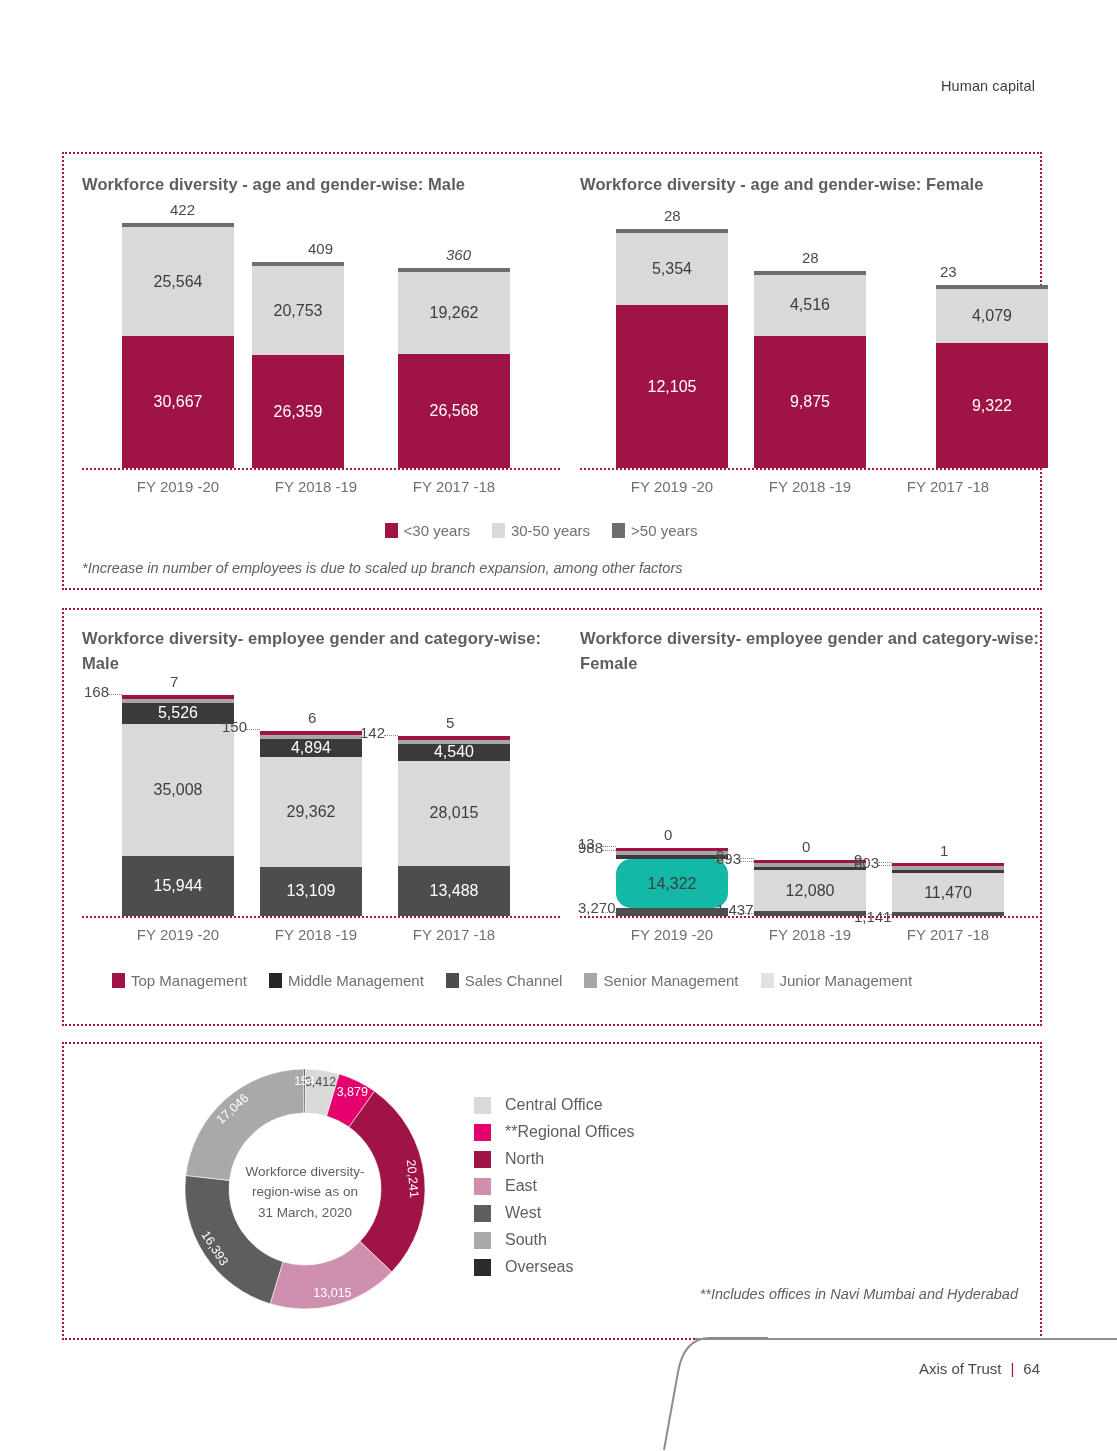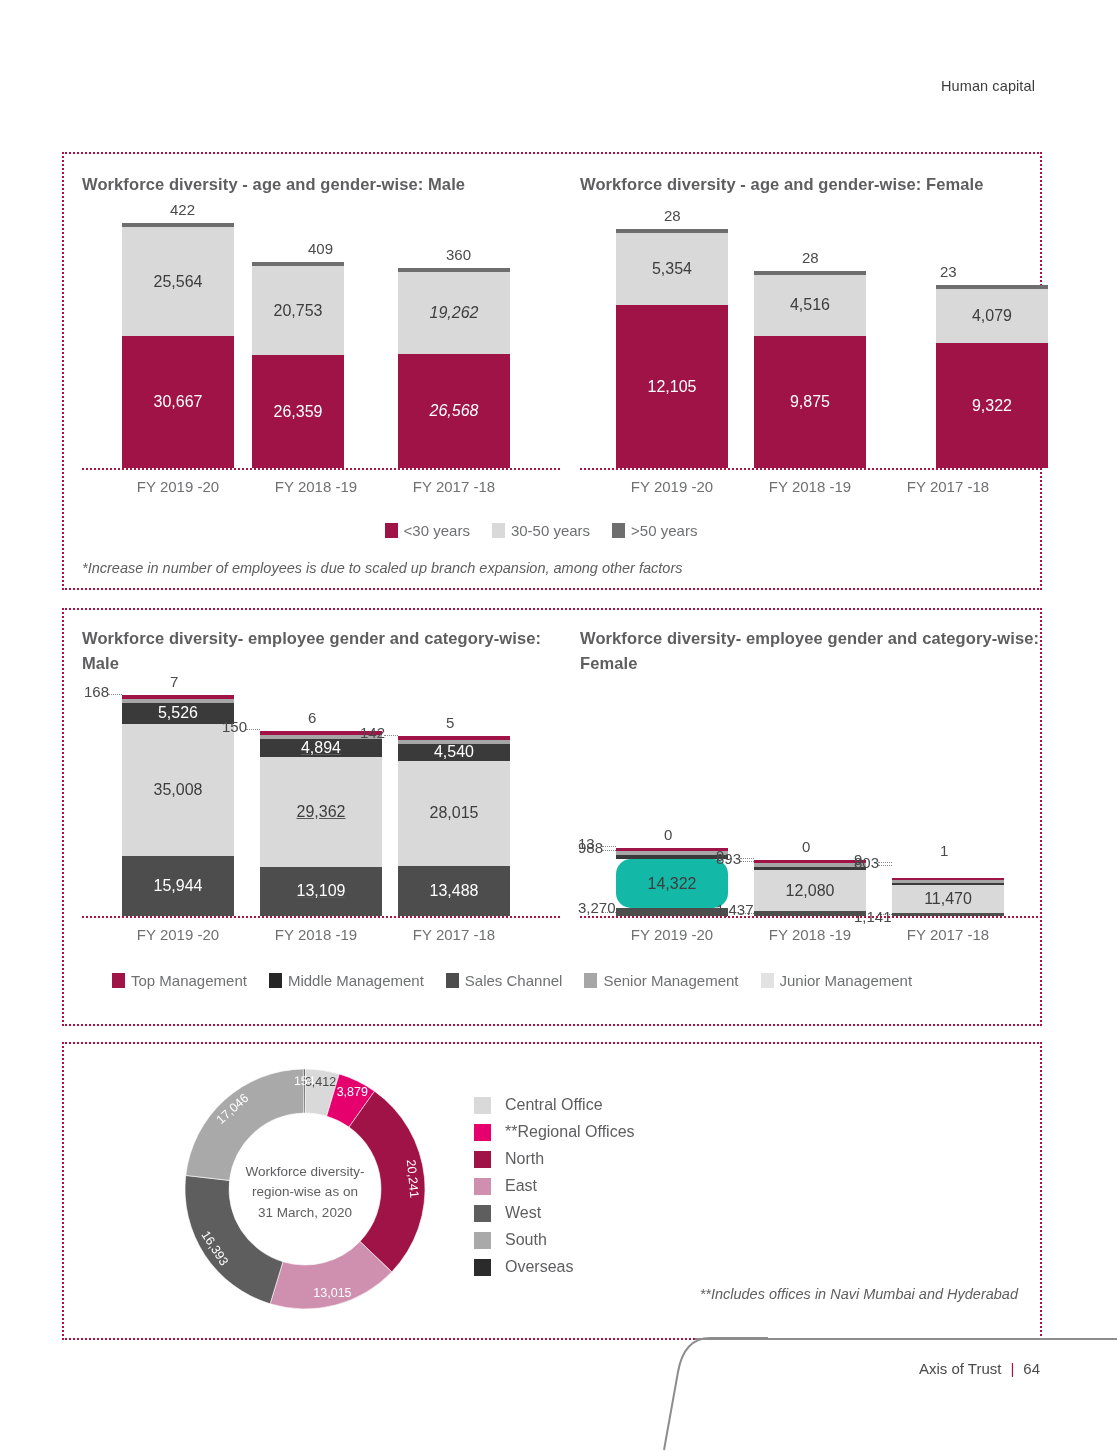"360" div.outside-lbl { font-style: none -> italic }
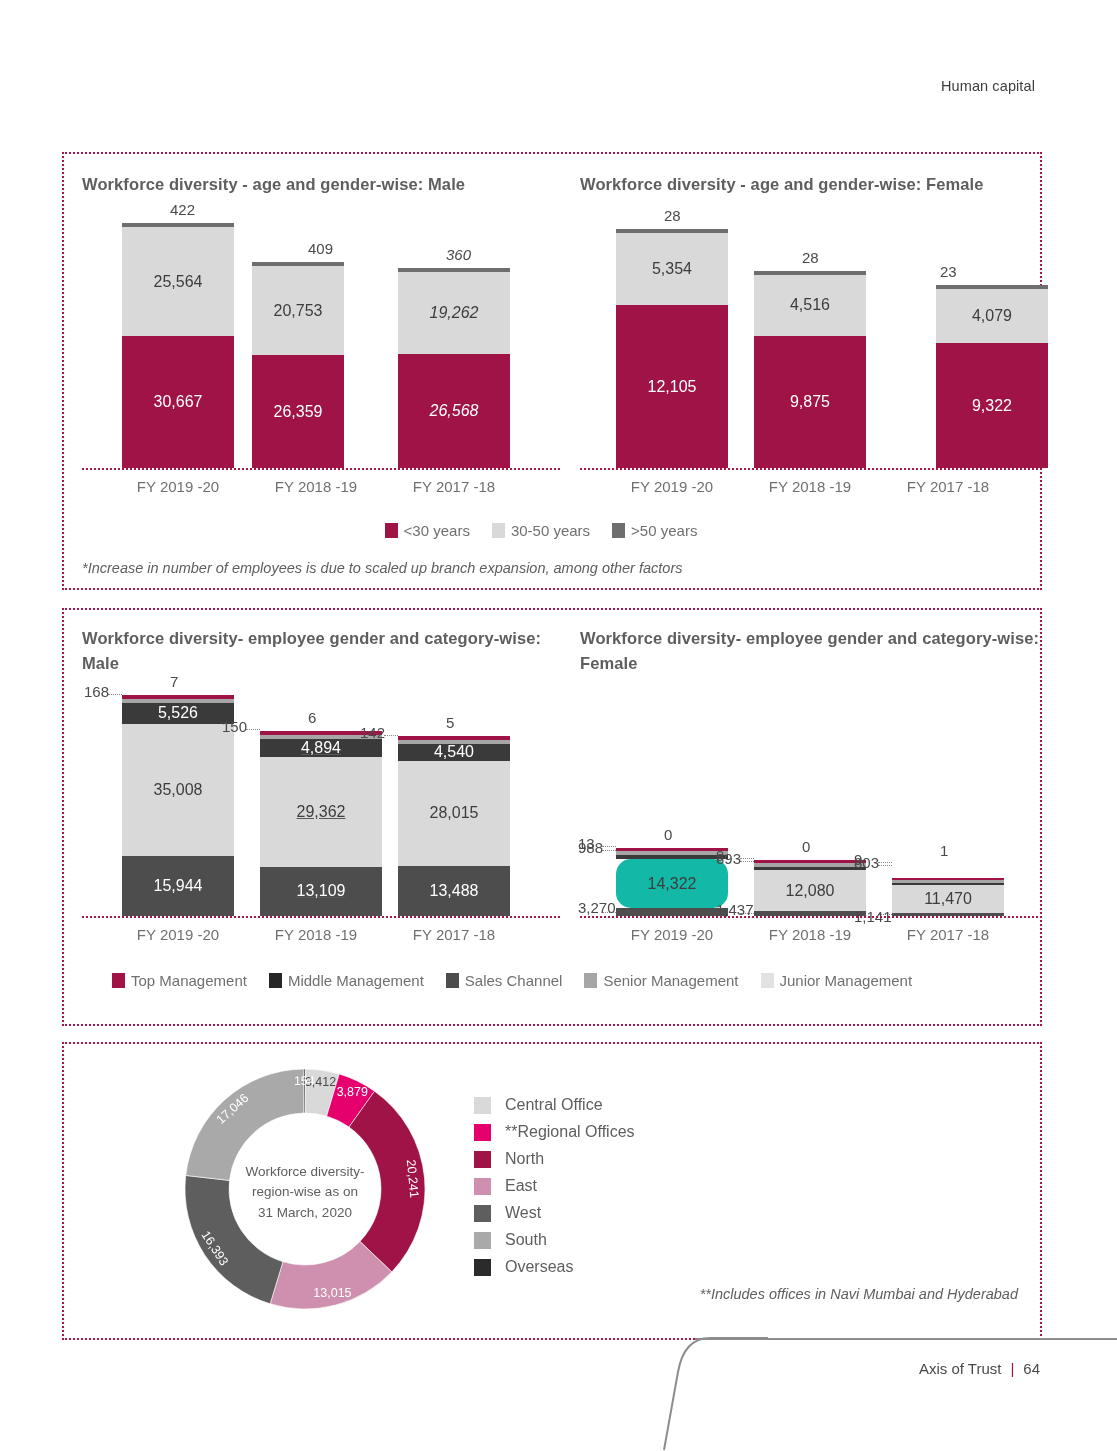"19,262" div.bar { font-style: italic -> none }
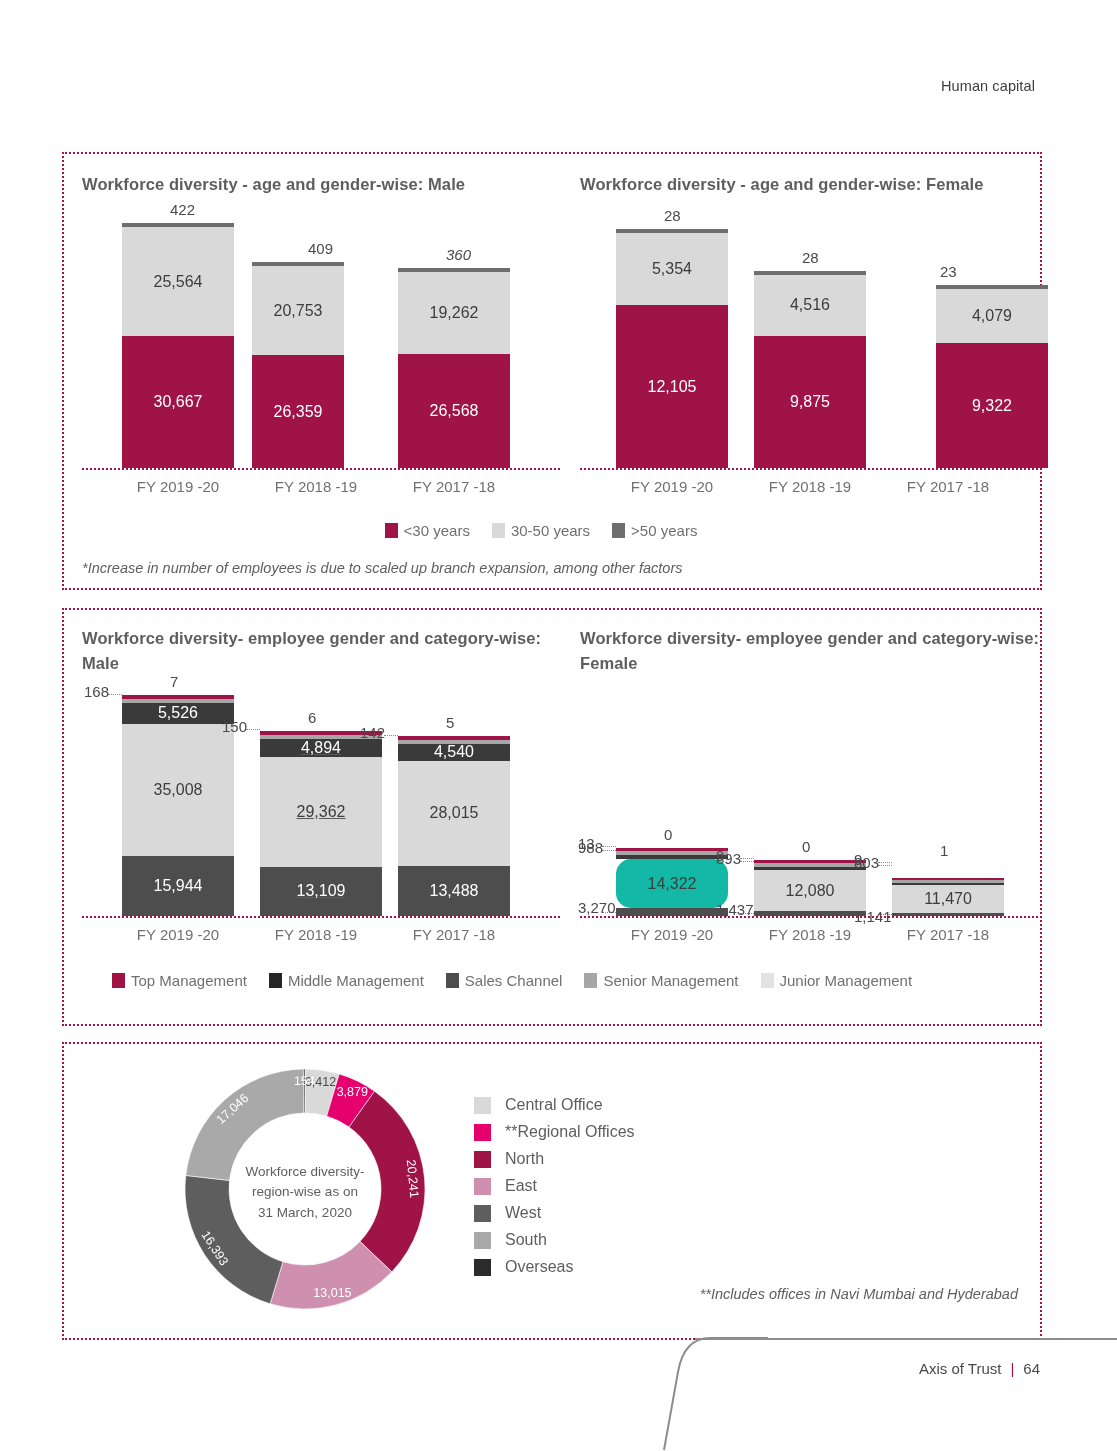"4,894" div.bar { text-decoration: underline -> none; width: 122px -> 102px }
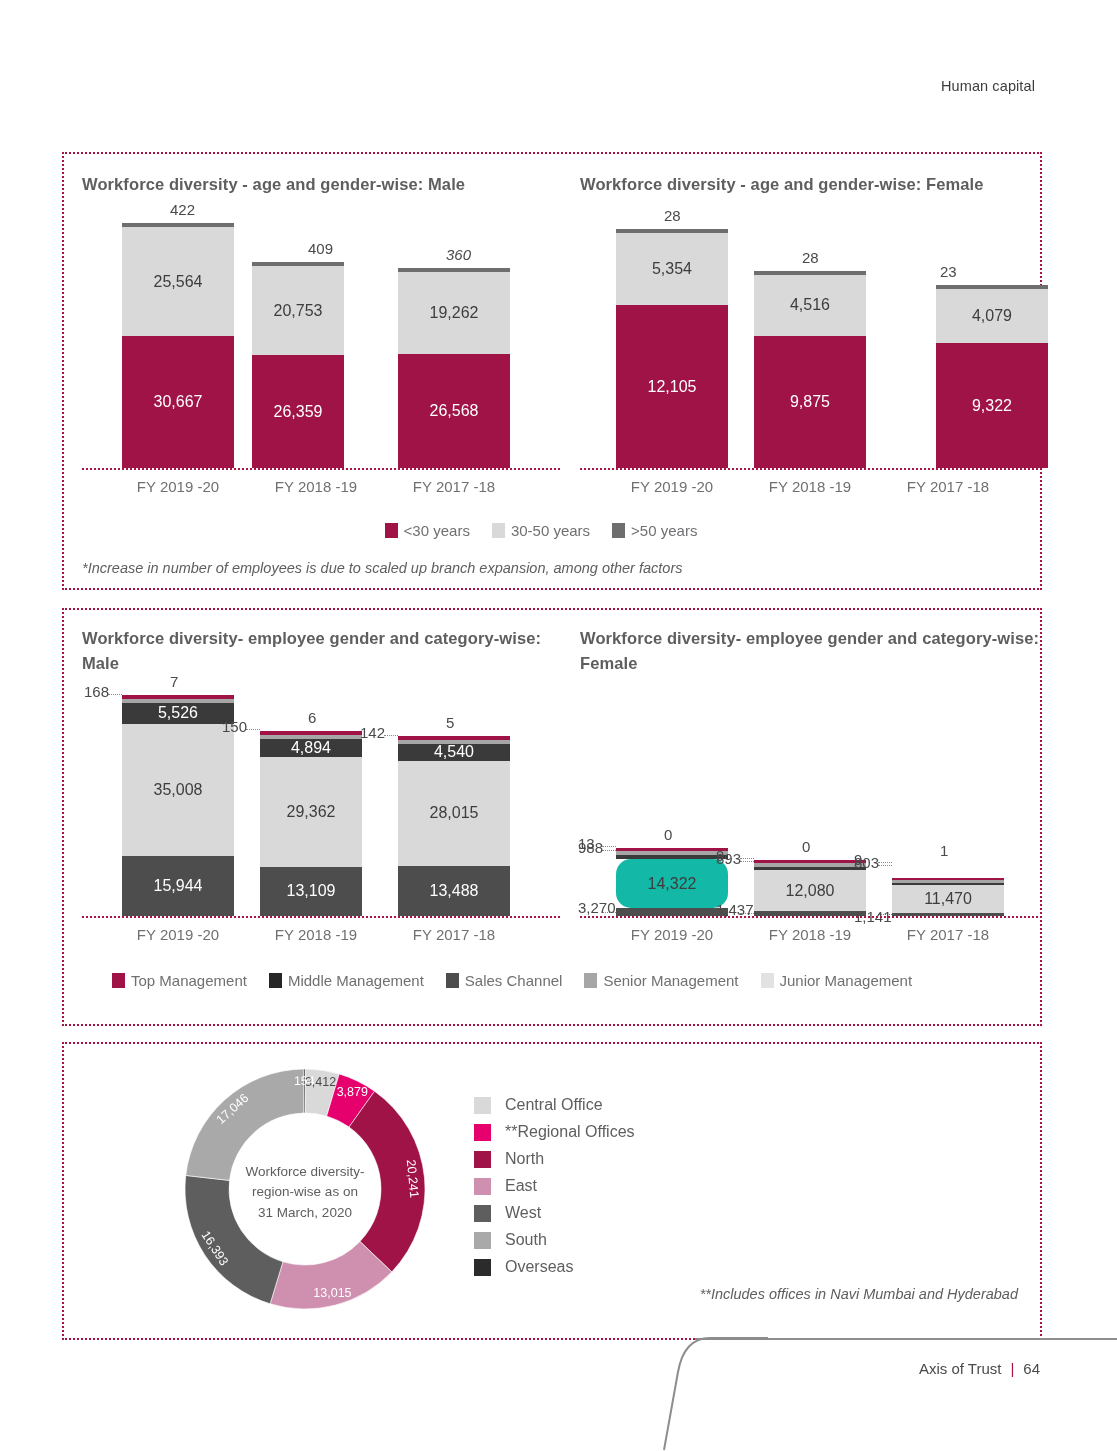"11,470" div.bar { height: 38px -> 53px }
